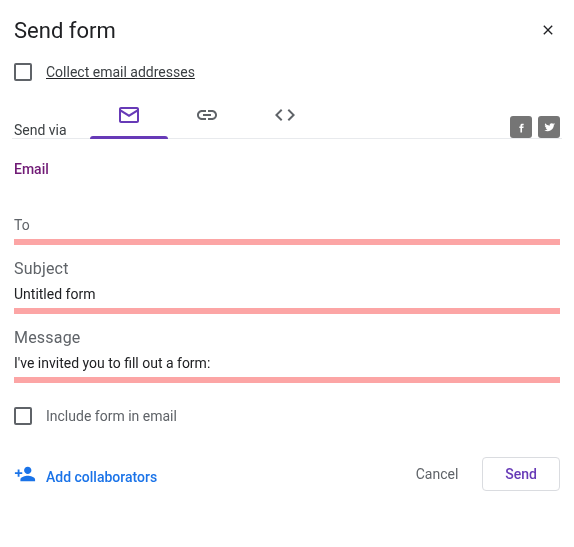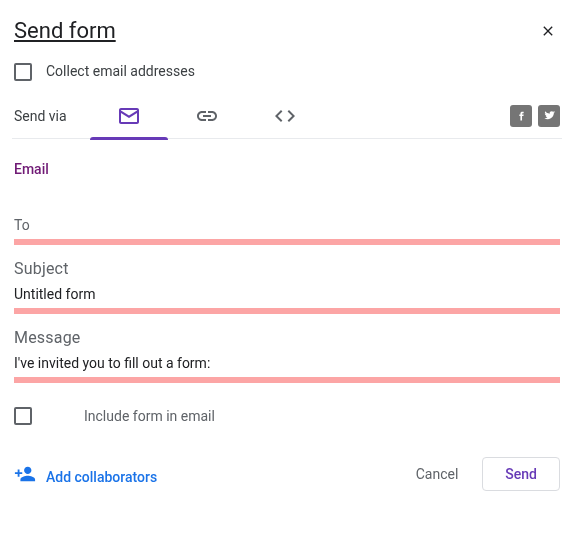"Send form" .header { align-items: center -> flex-start; text-decoration: underline -> none }
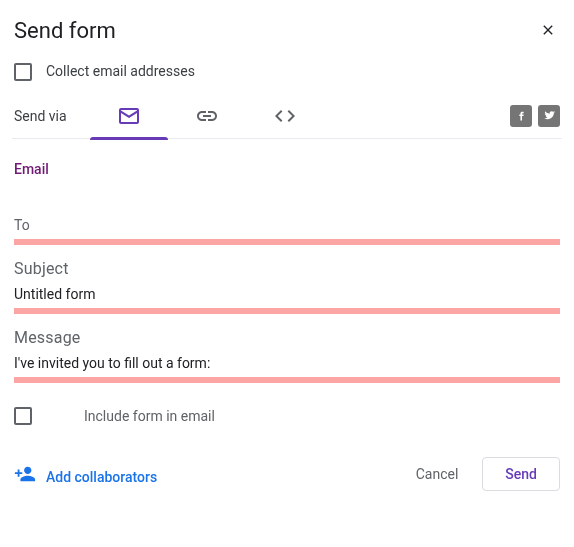"Collect email addresses" .collect-row { align-items: flex-start -> center; text-decoration: none -> underline }
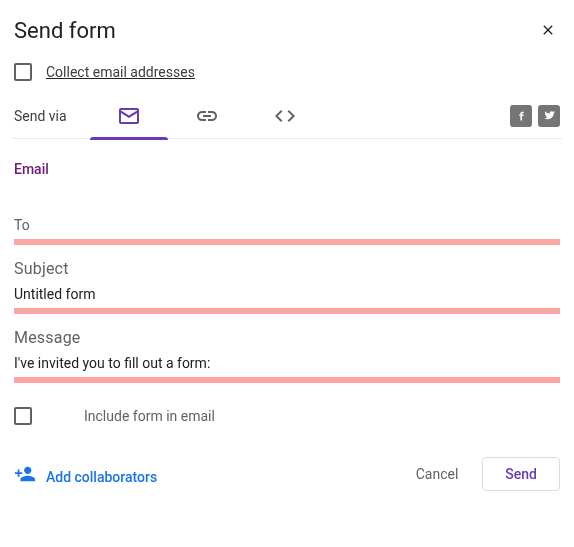"Send via" .sendvia-row { align-items: center -> flex-end }
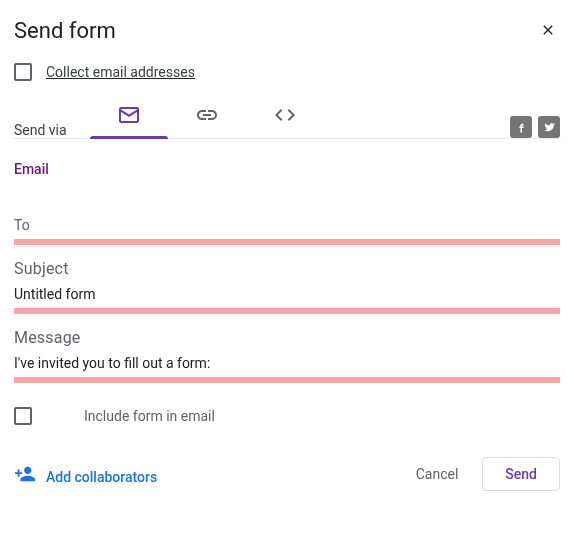"Include form in email" .include-row { gap: 38px -> none }
